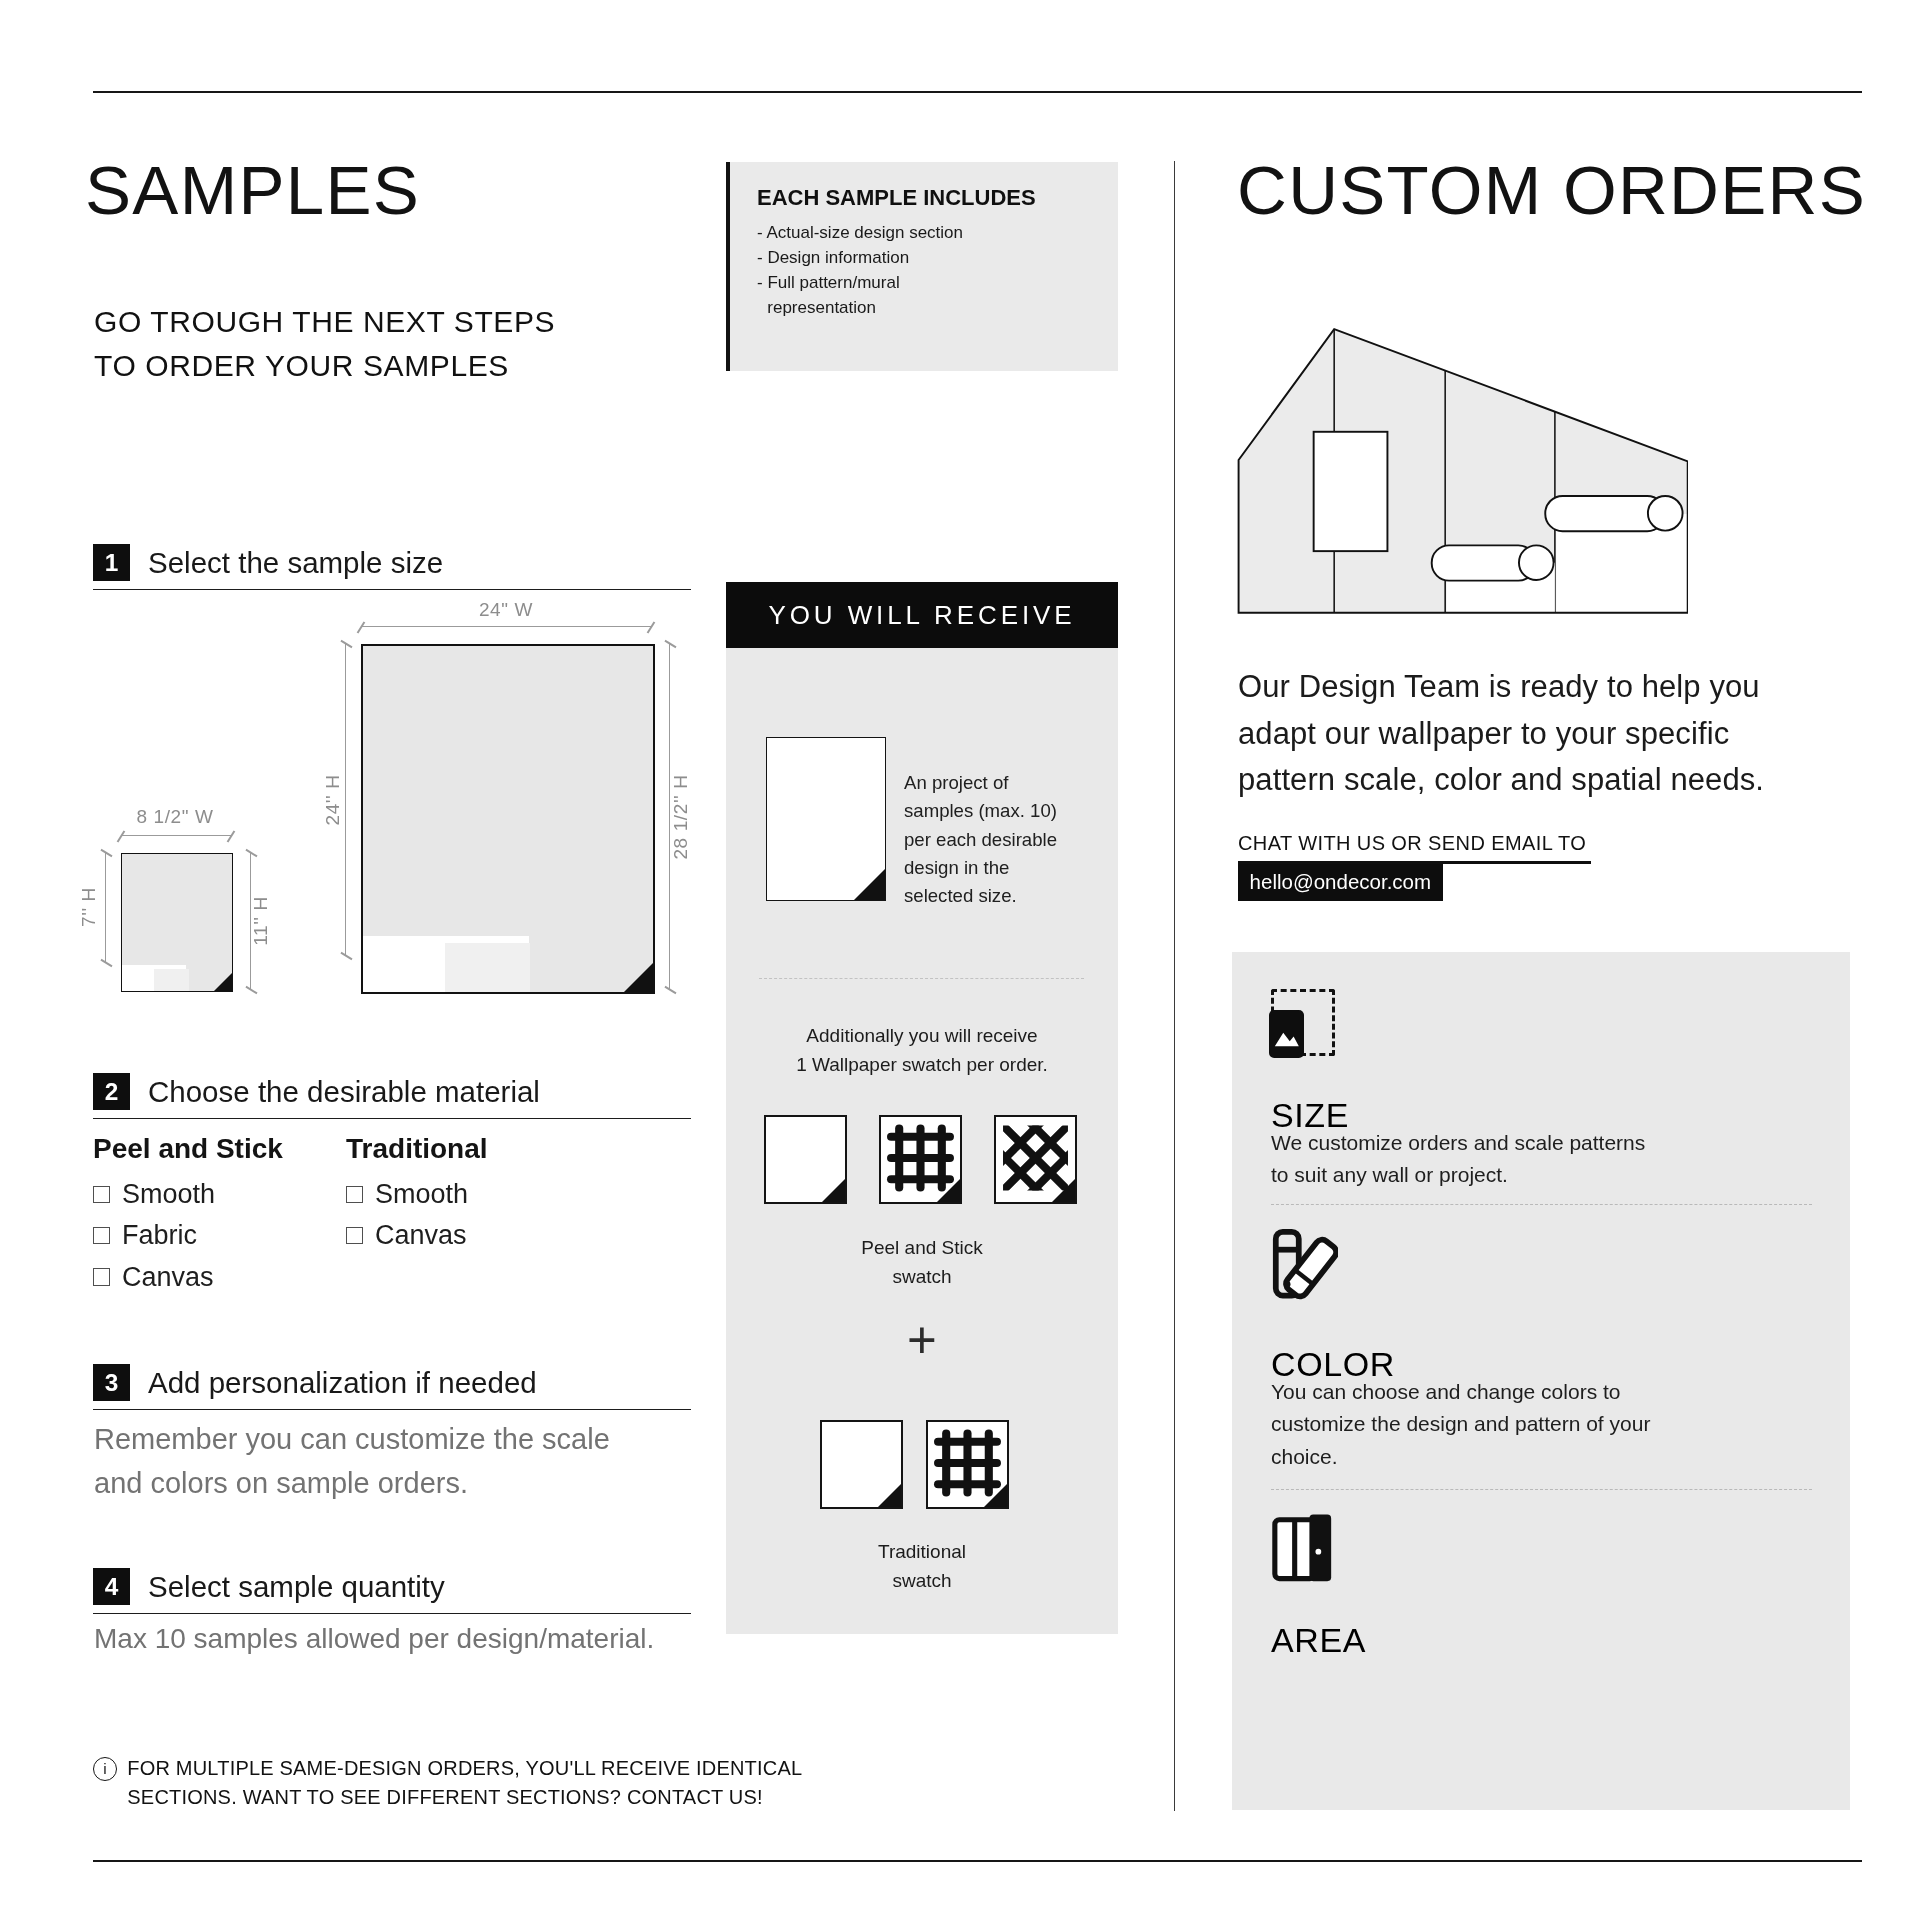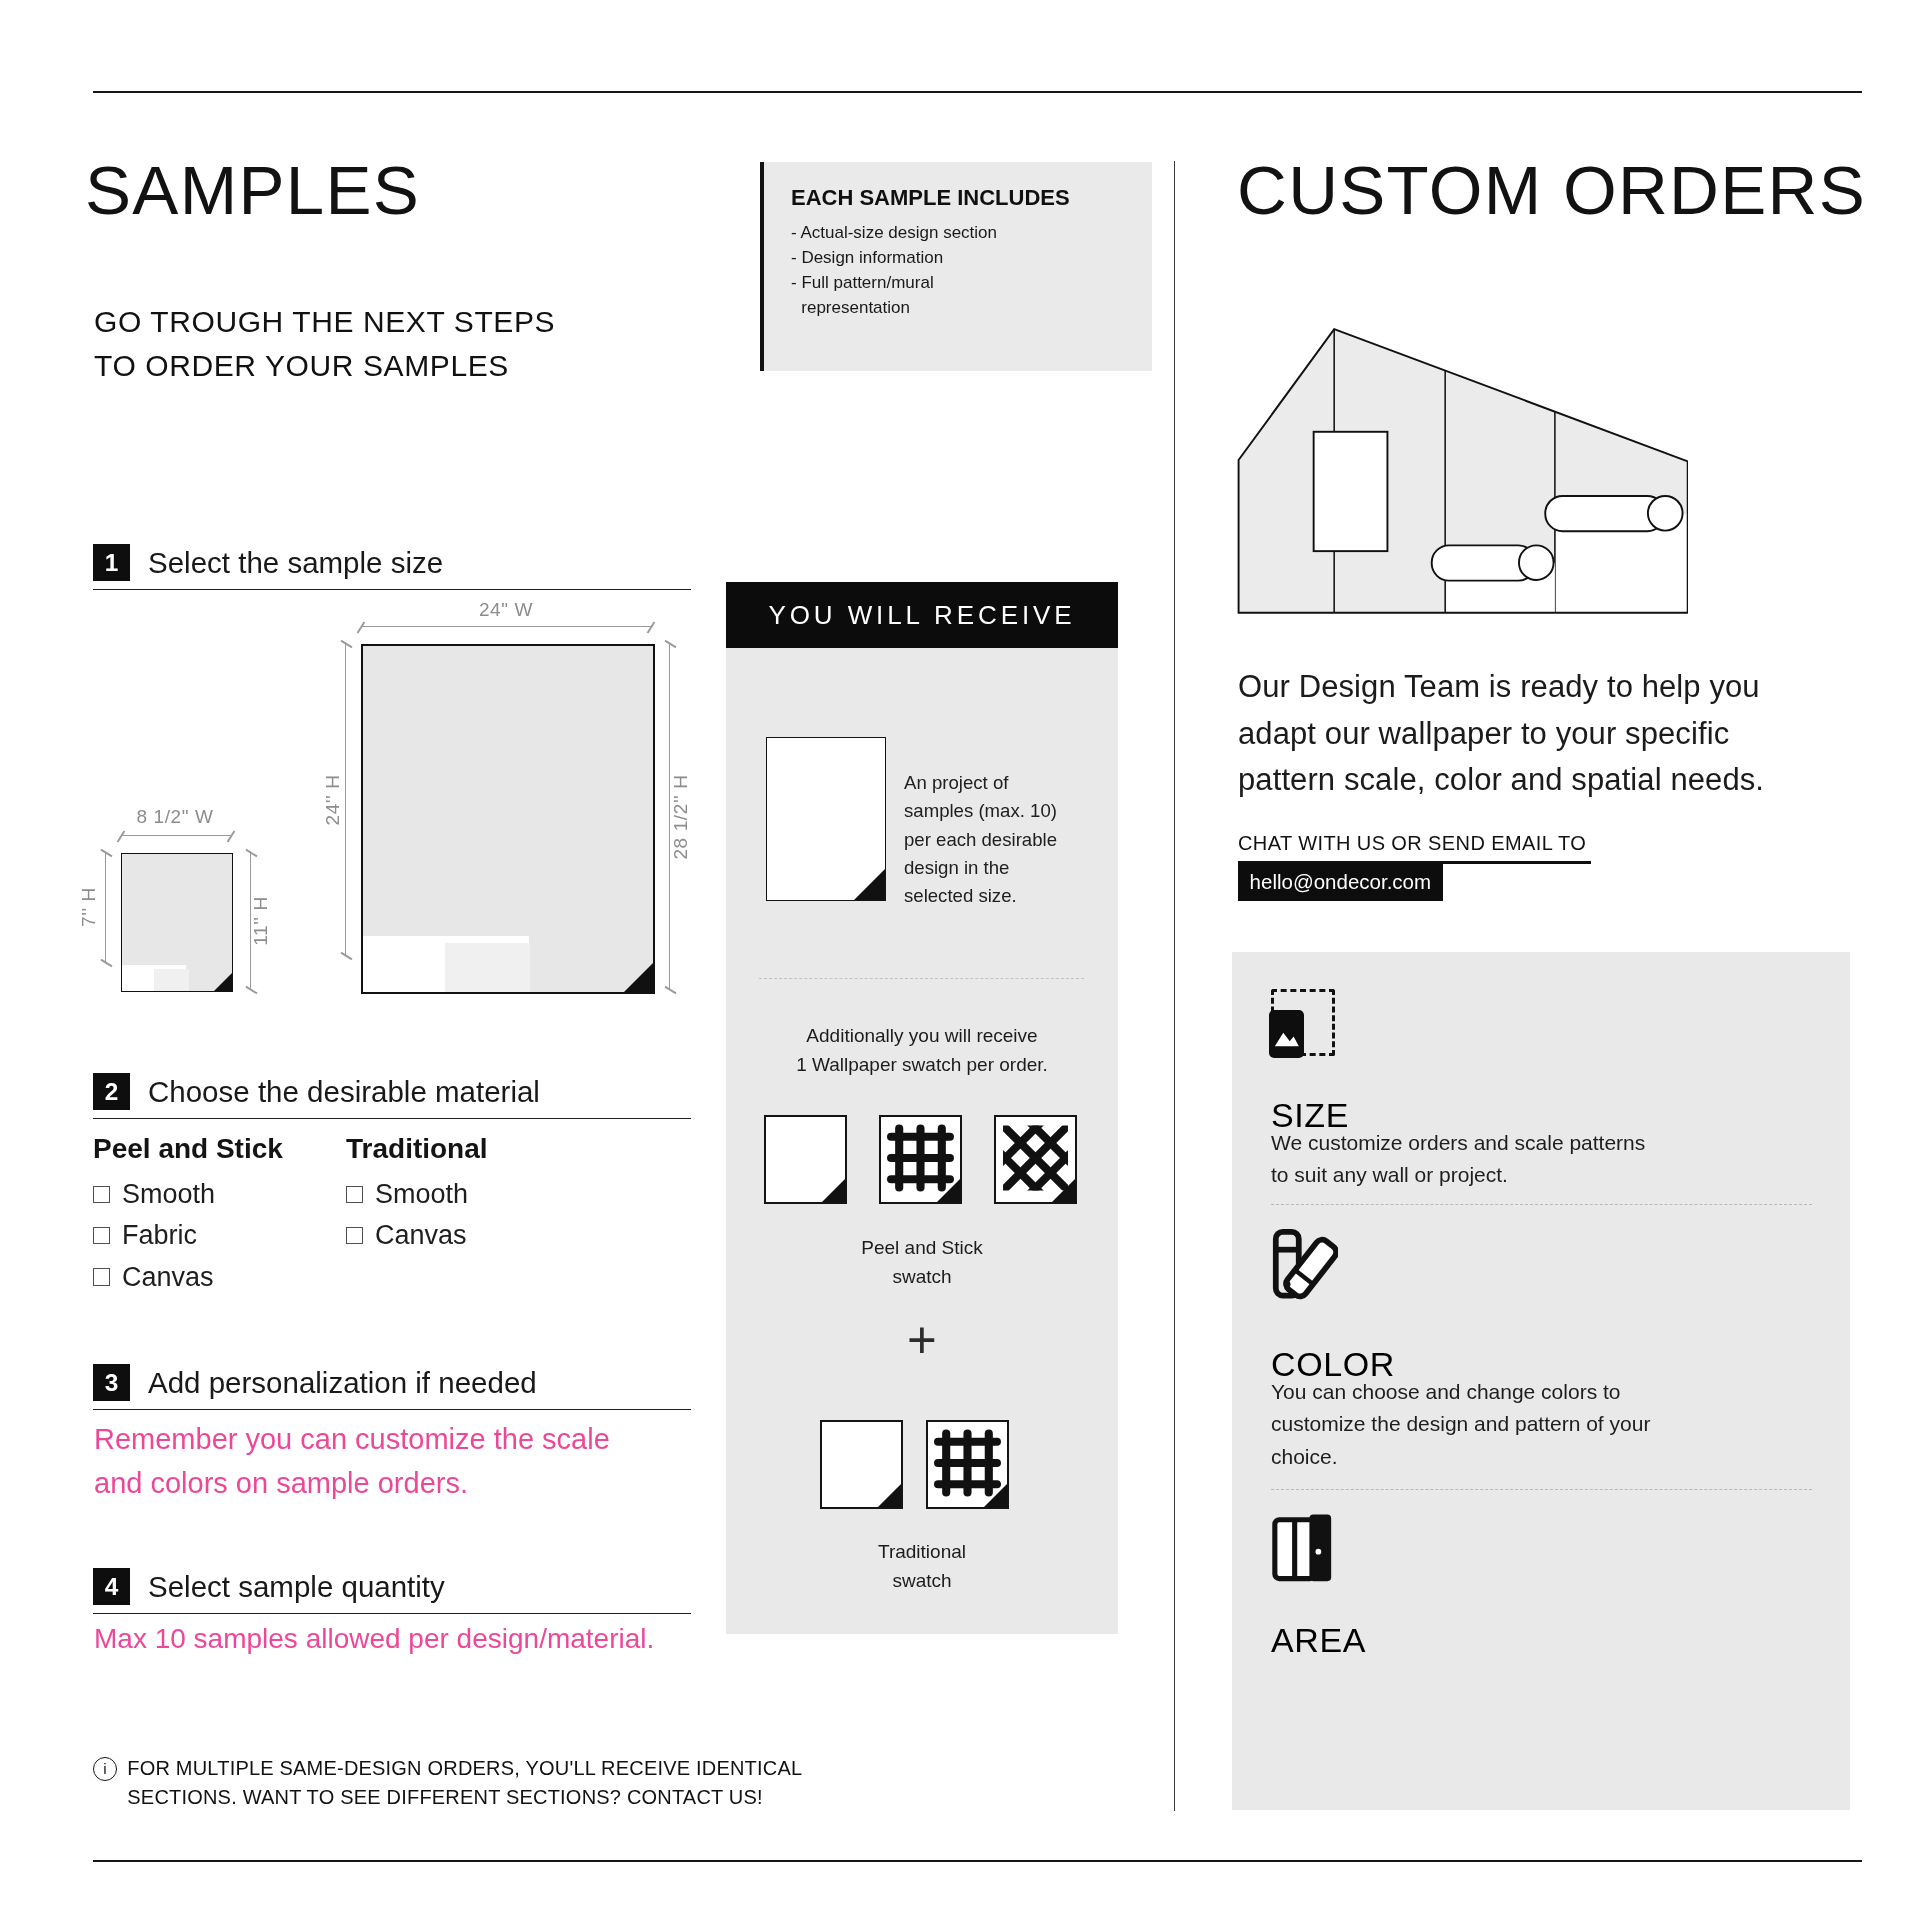"EACH SAMPLE INCLUDES" #includes { left: 760px -> 726px }
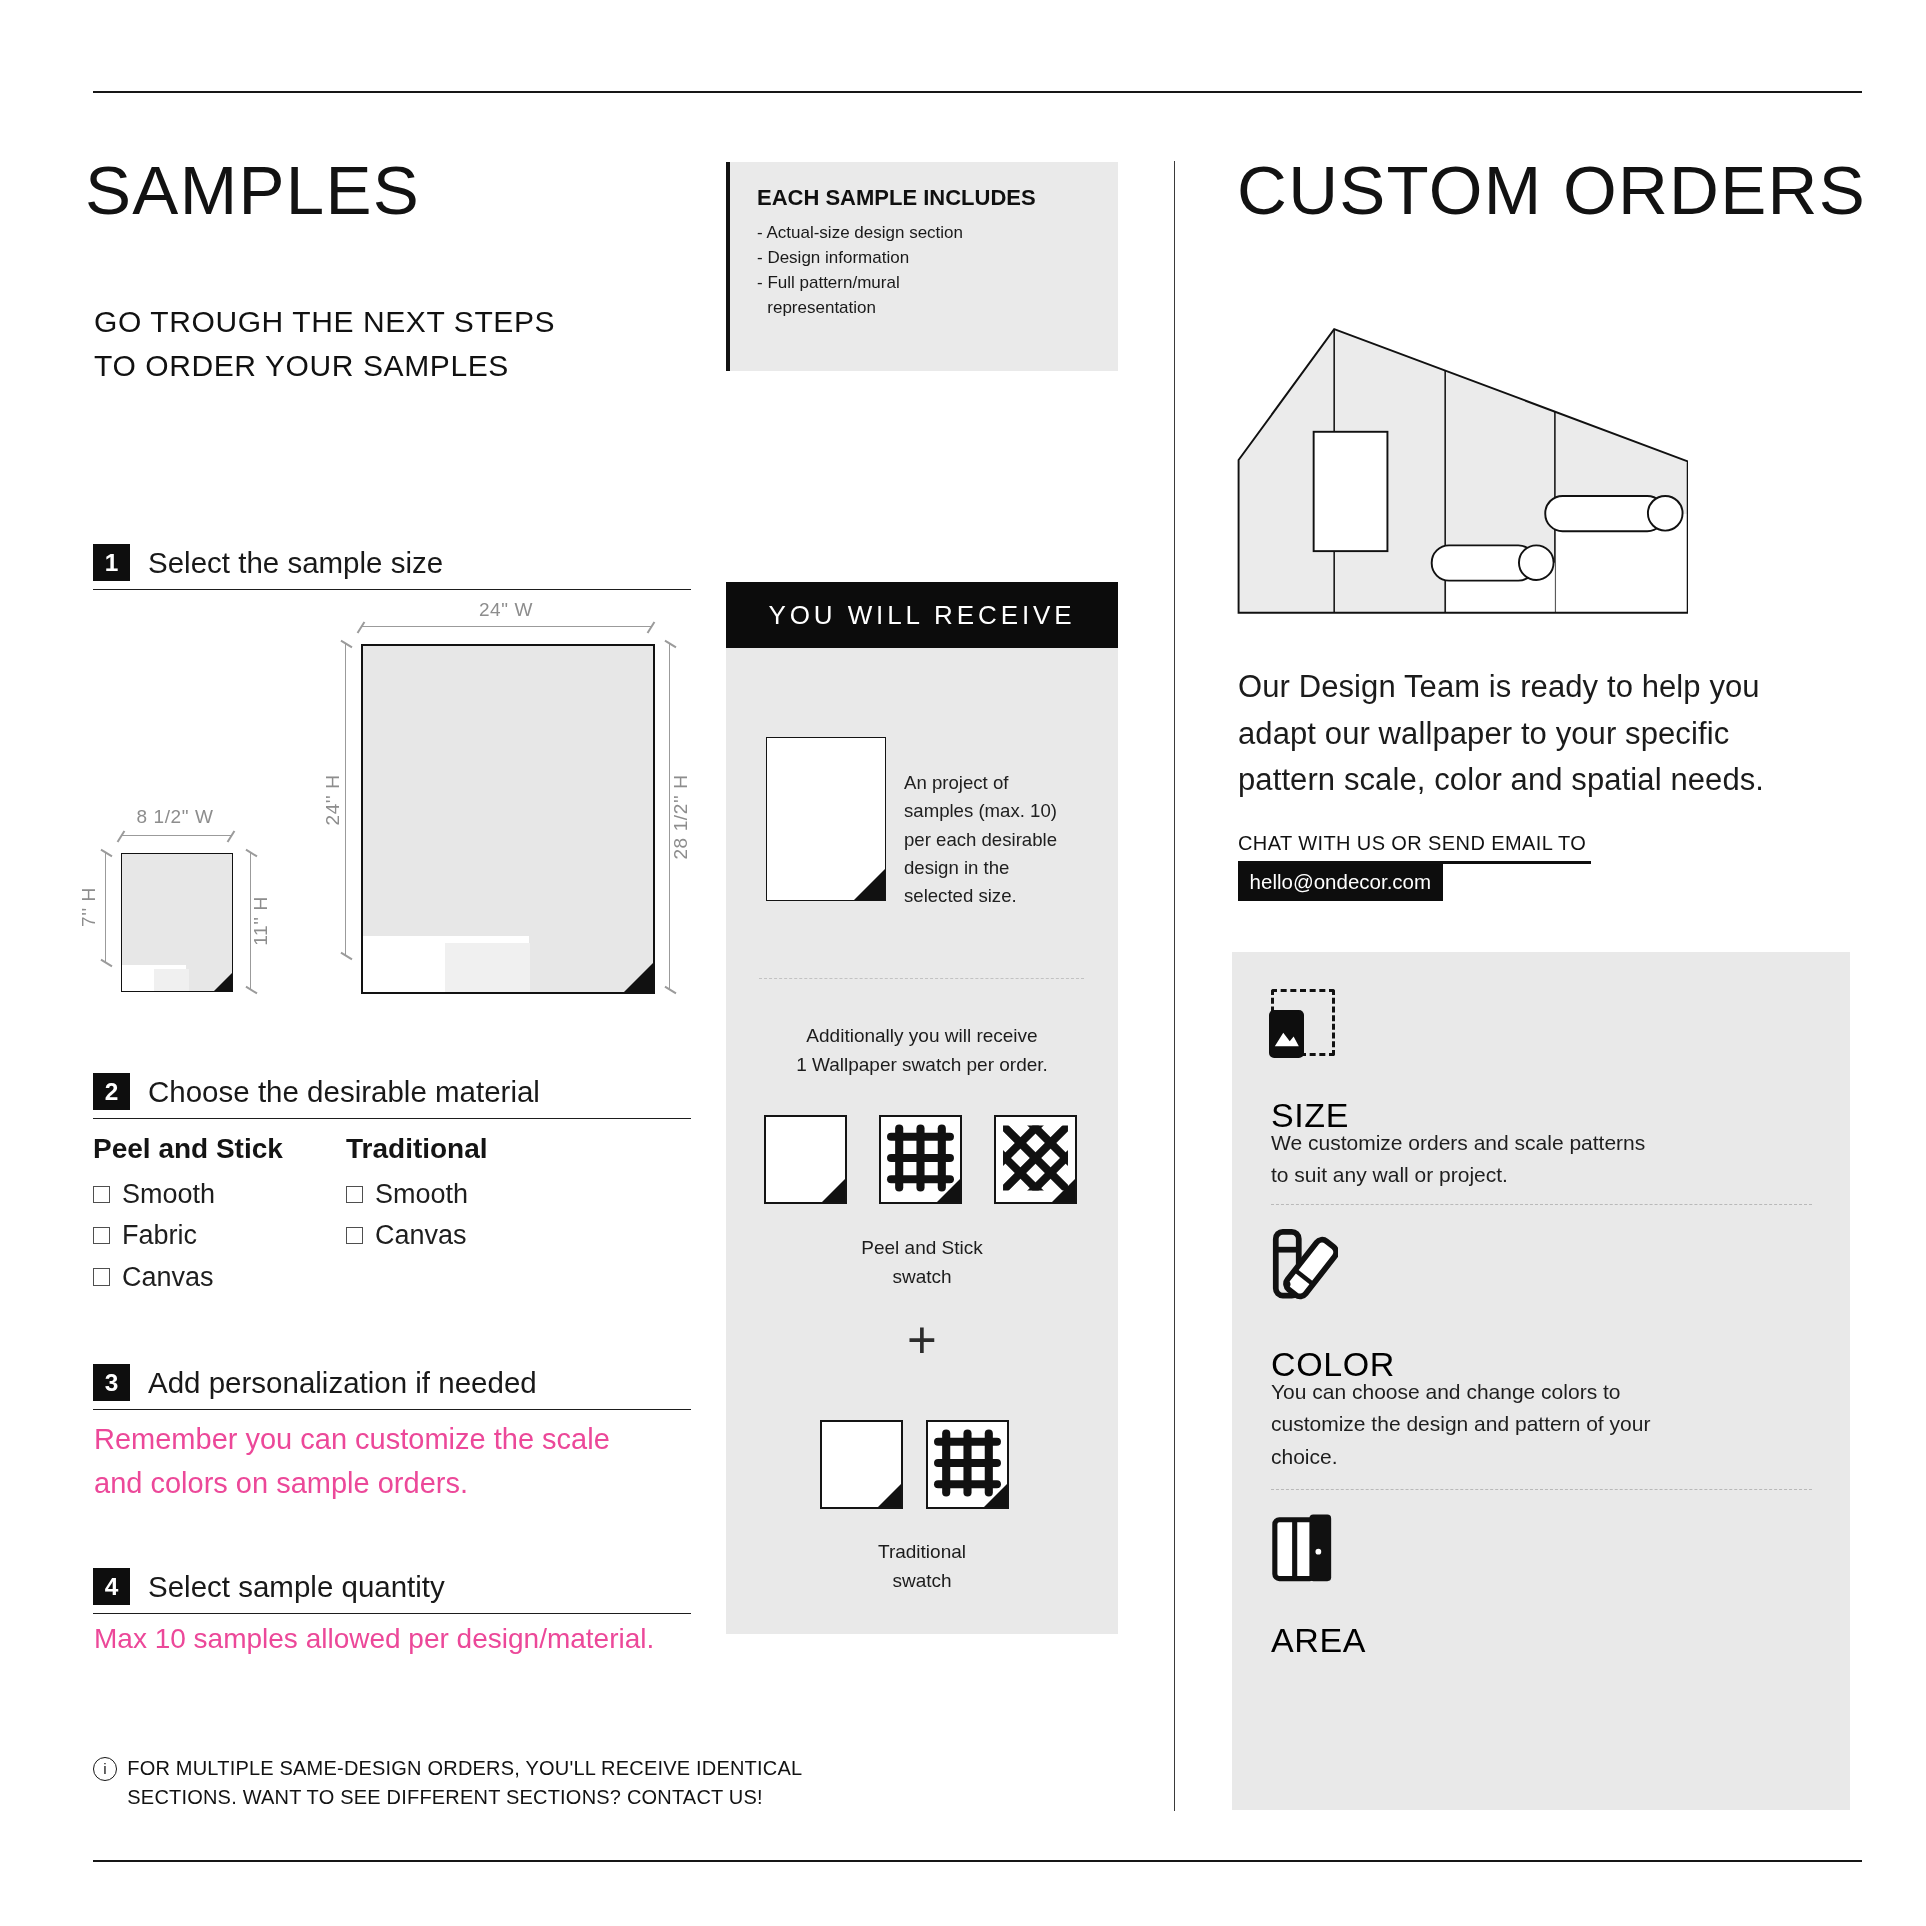"Remember you can customize the" .para { color: #ec4899 -> #737373 }
